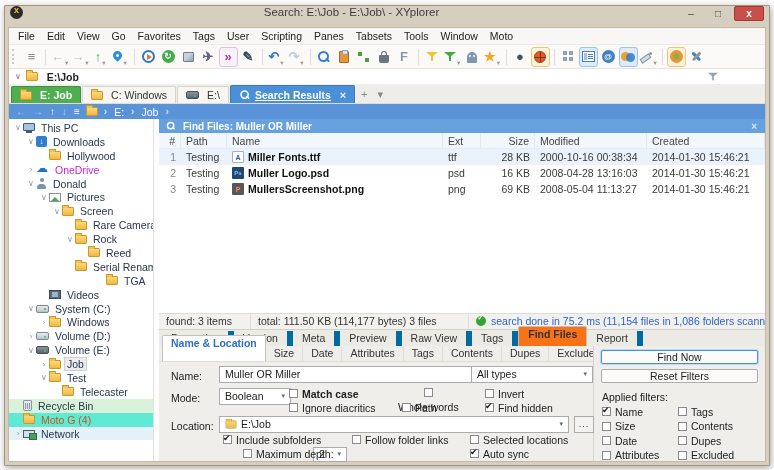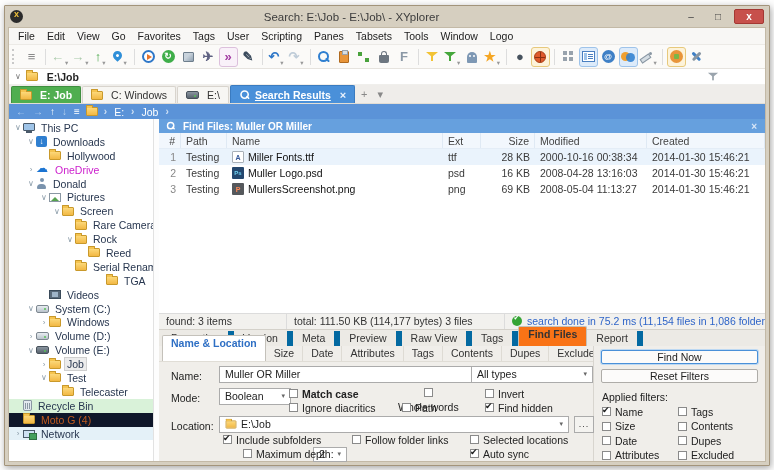"Search: E:\Job - E:\Job\ -" .titlebar { align-items: center -> flex-start }
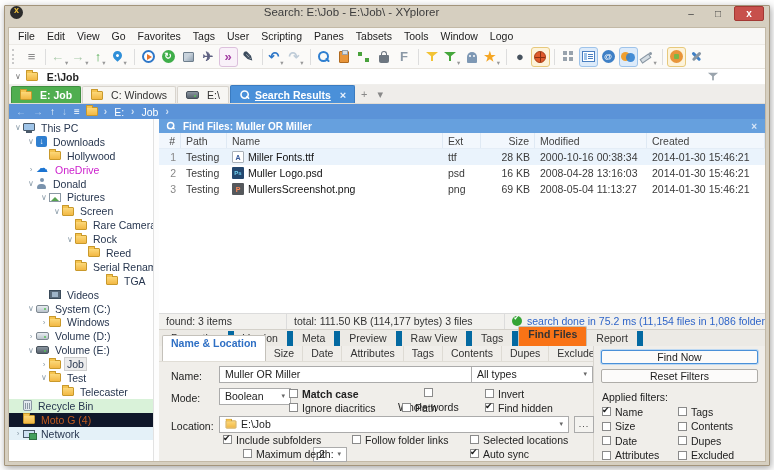"Logo" div.menu-item { text: Logo -> Moto }
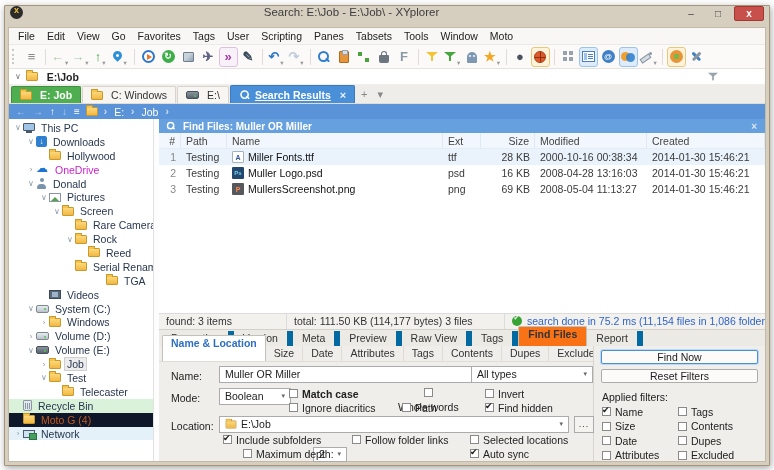"Miller Fonts.ttf" .td.name { font-weight: normal -> bold }
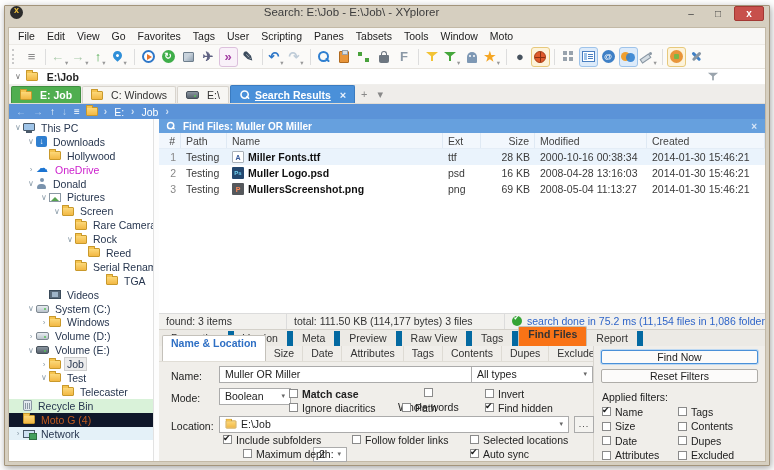"found: 3 items" .st1 { width: 128px -> 92px }
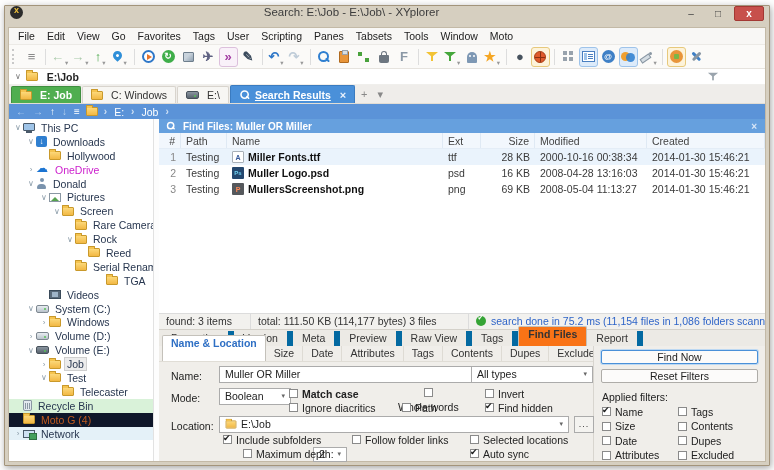"Moto G (4)" div.tree-row { background: #0f172a -> #5eead4 }
